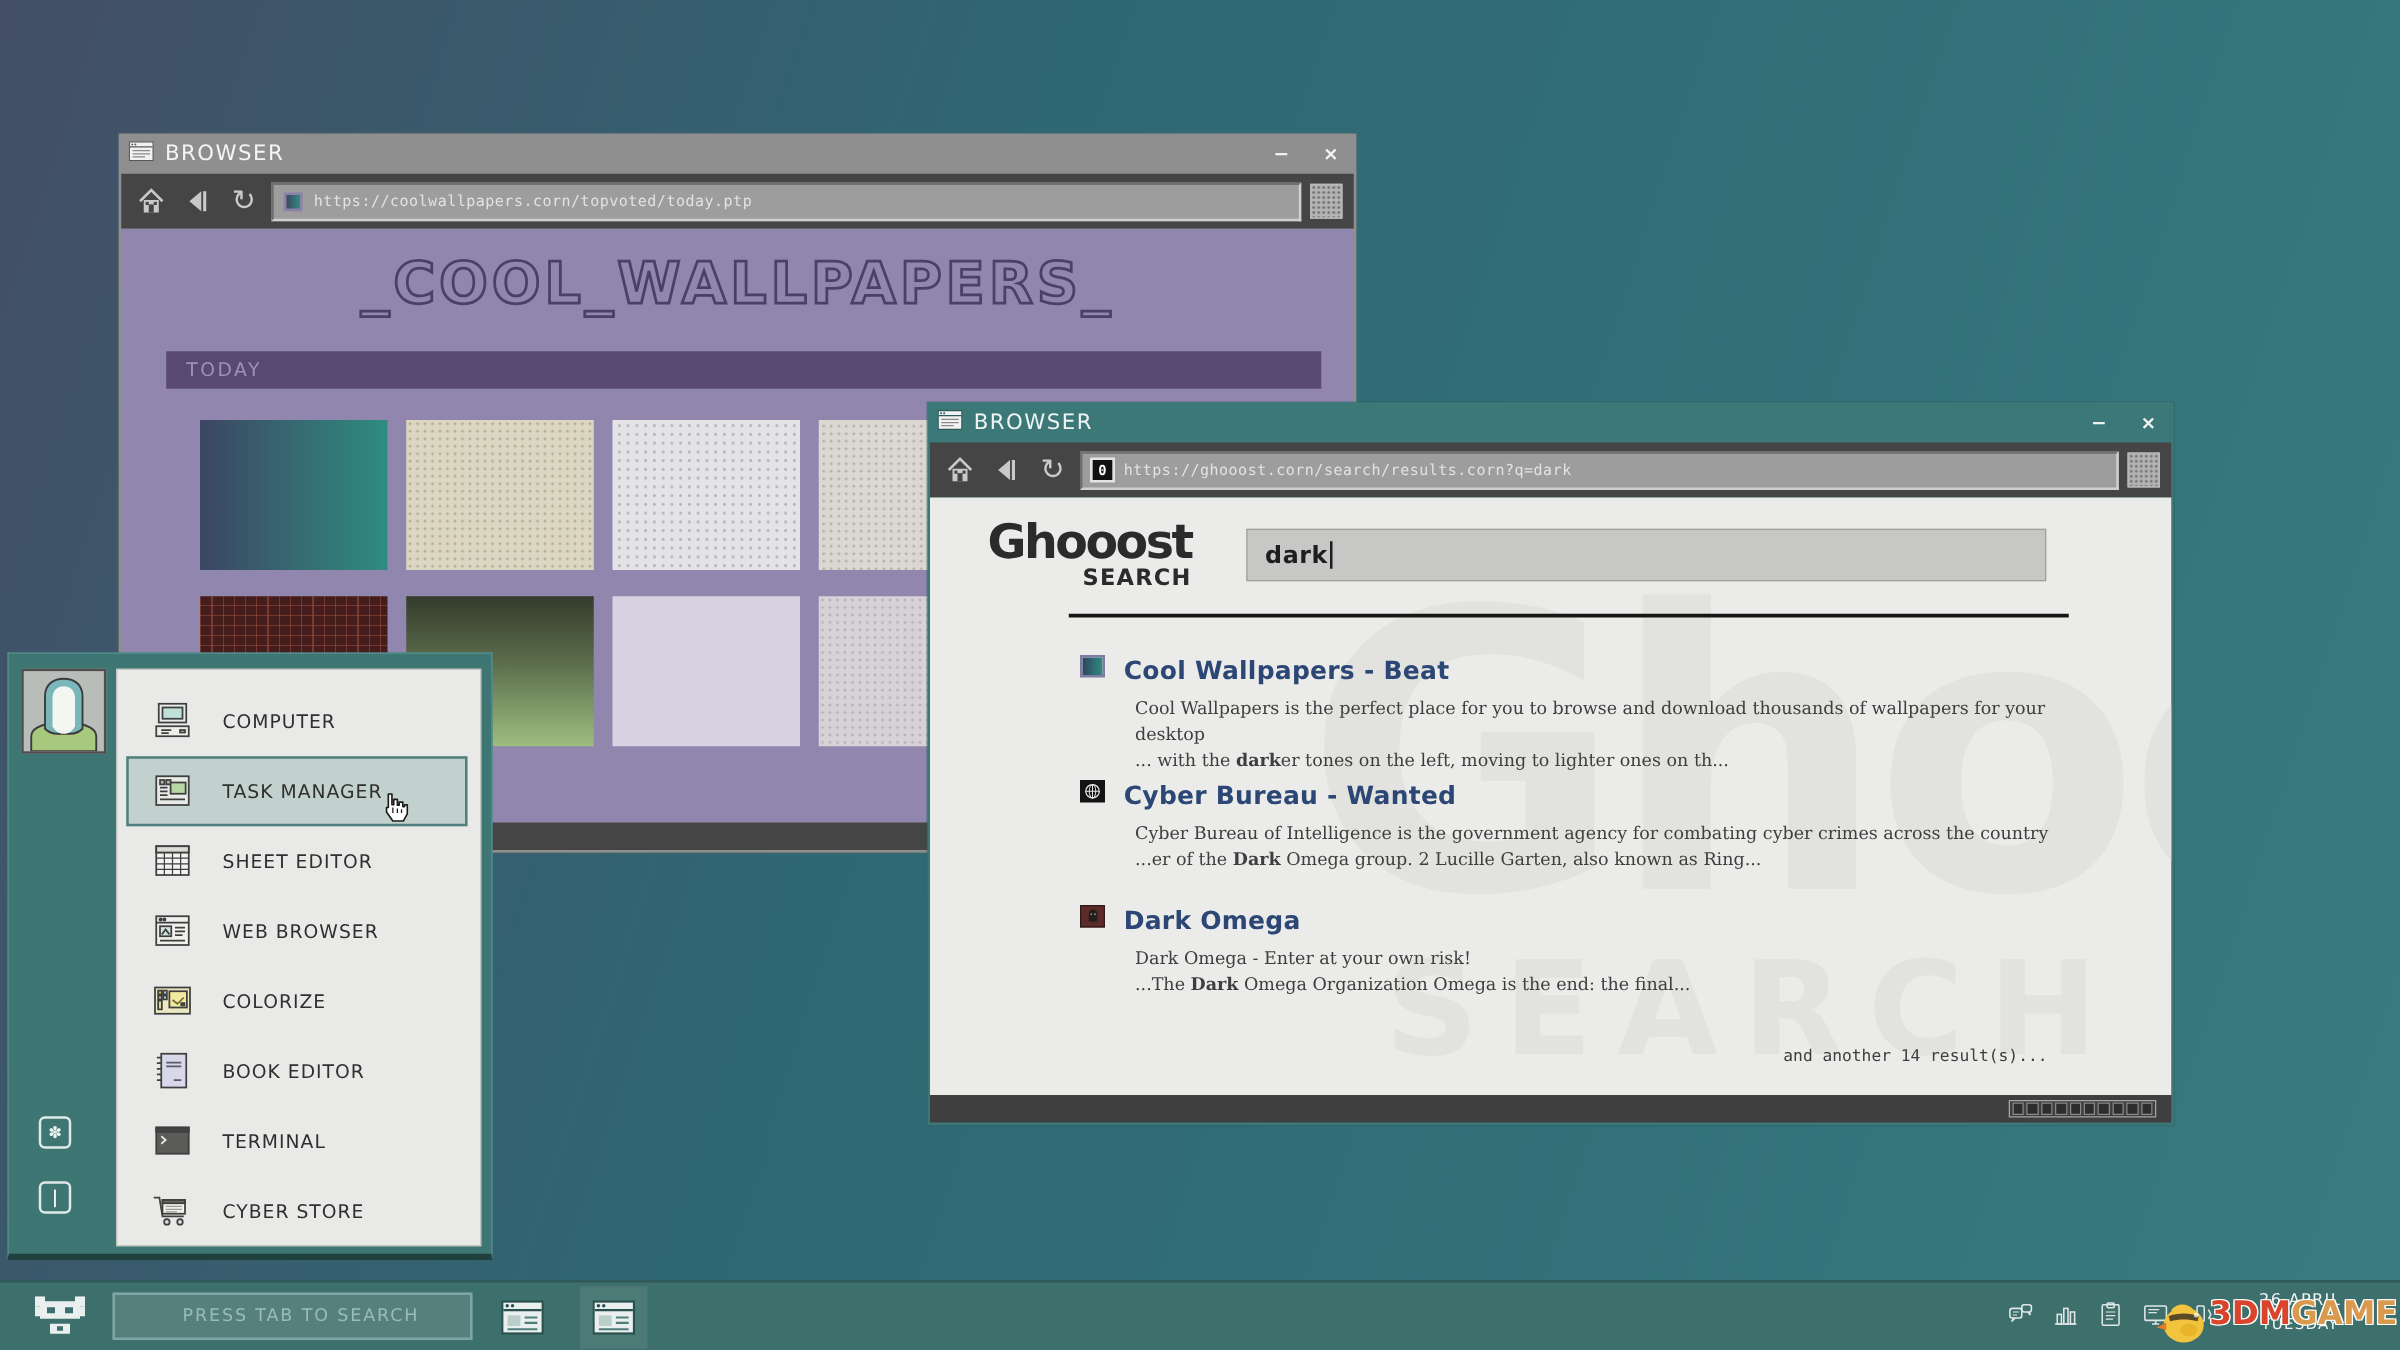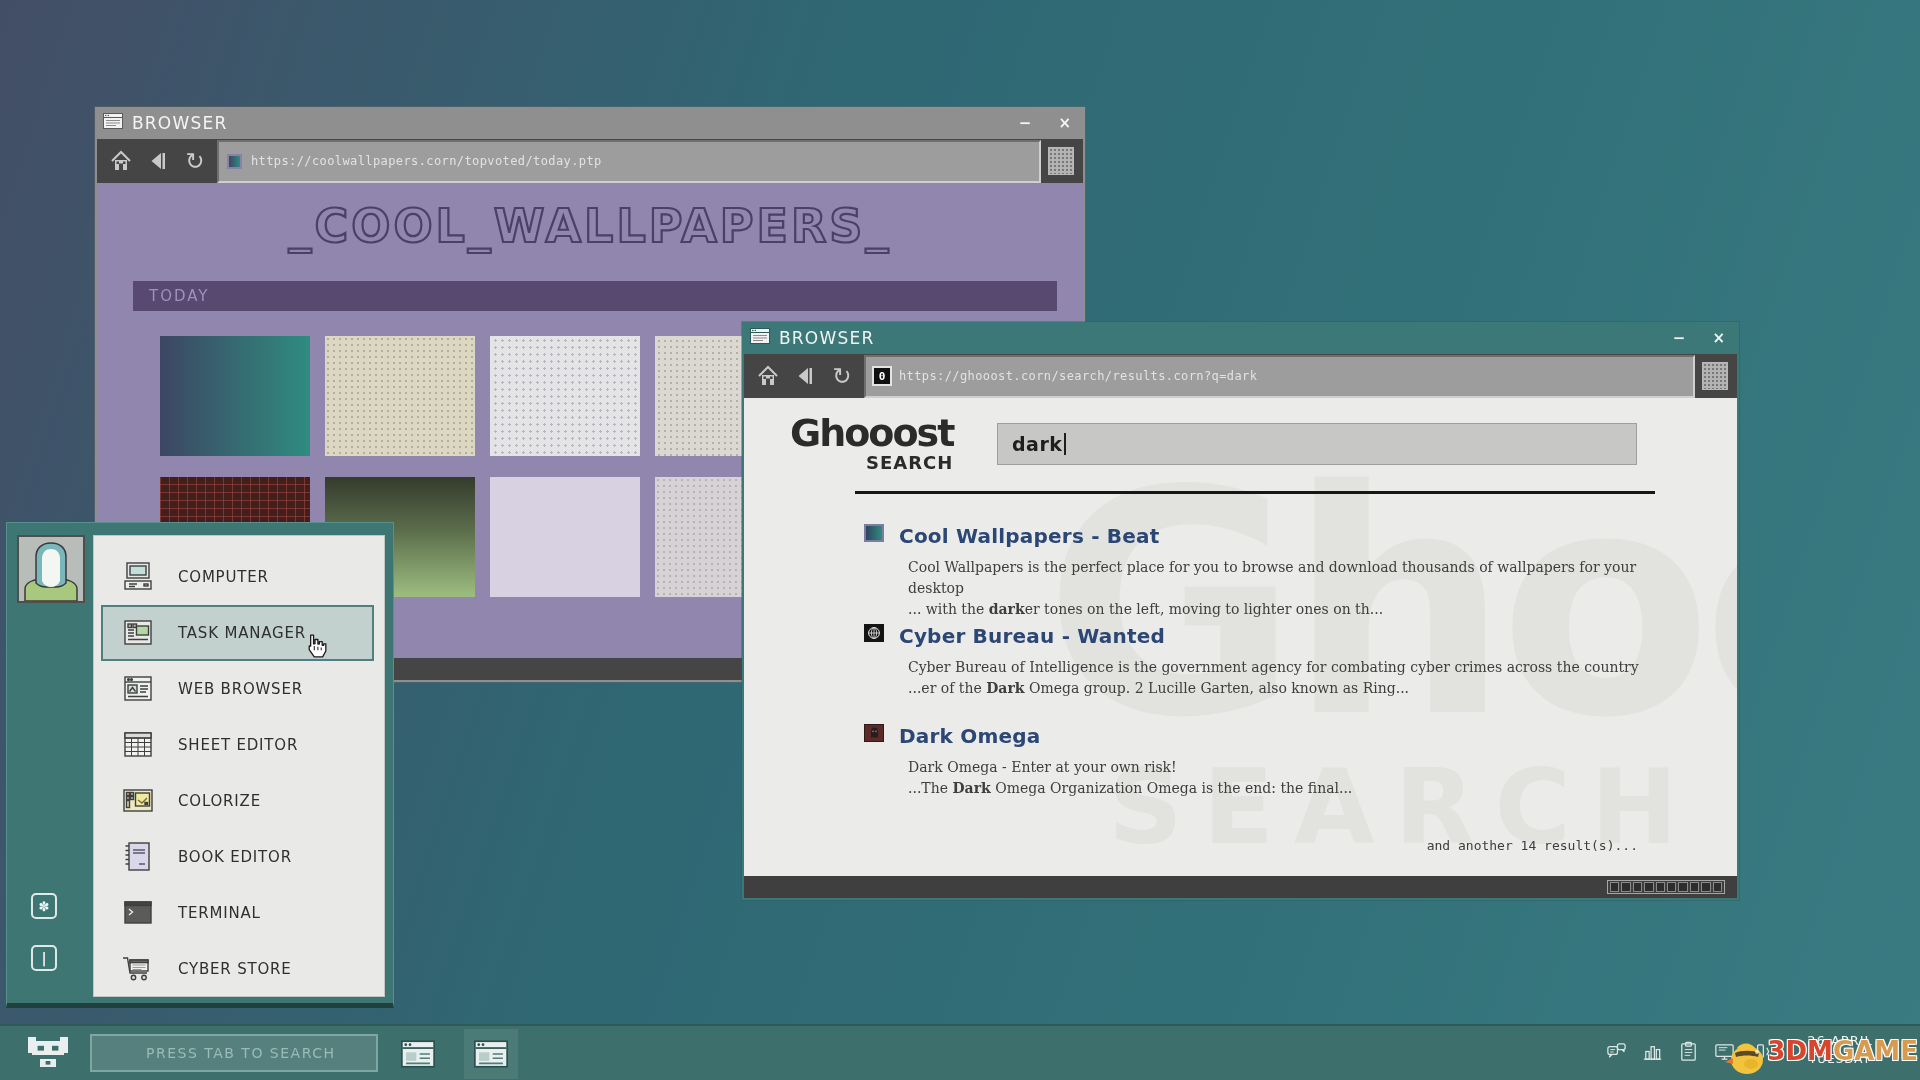"https://coolwallpapers.corn/topvoted/tod" .url-field { height: 43px -> 31px }
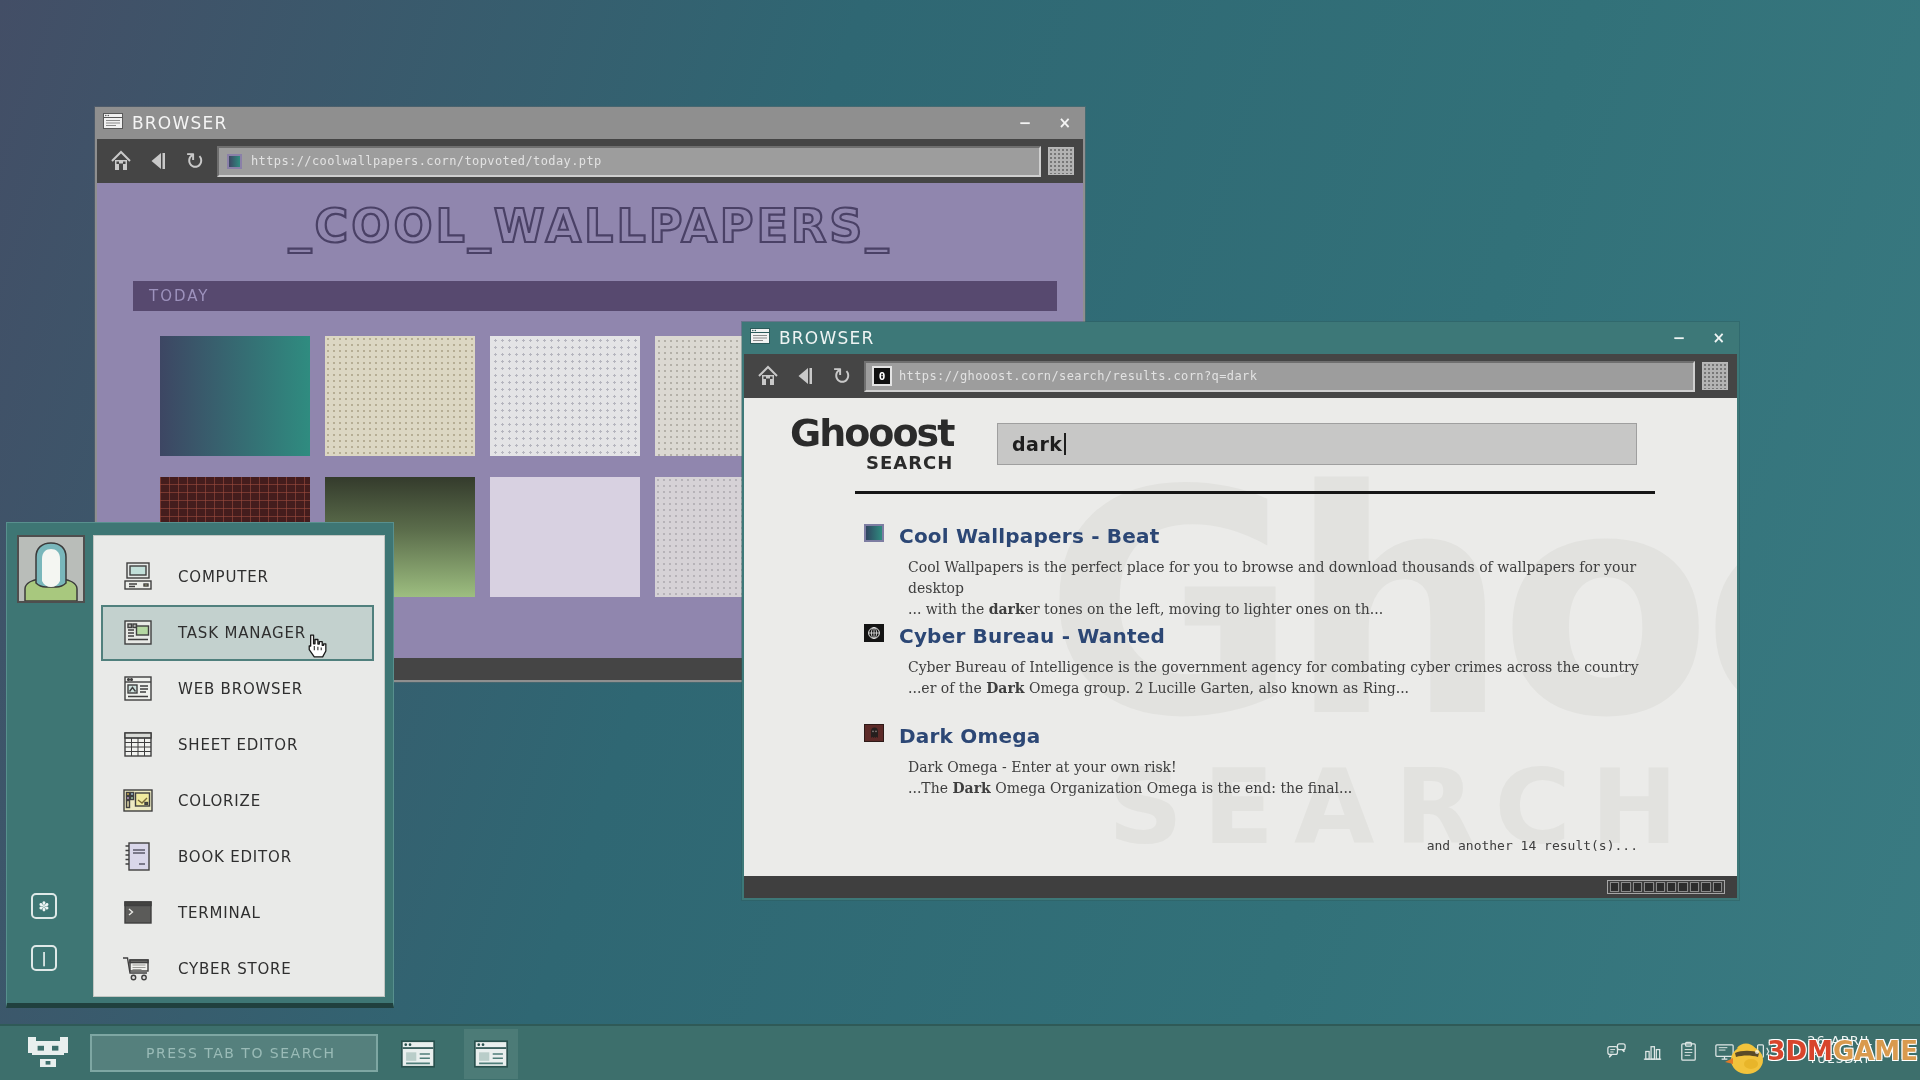"WEB BROWSER" div.mi { order: before "SHEET EDITOR" -> after "SHEET EDITOR" }
